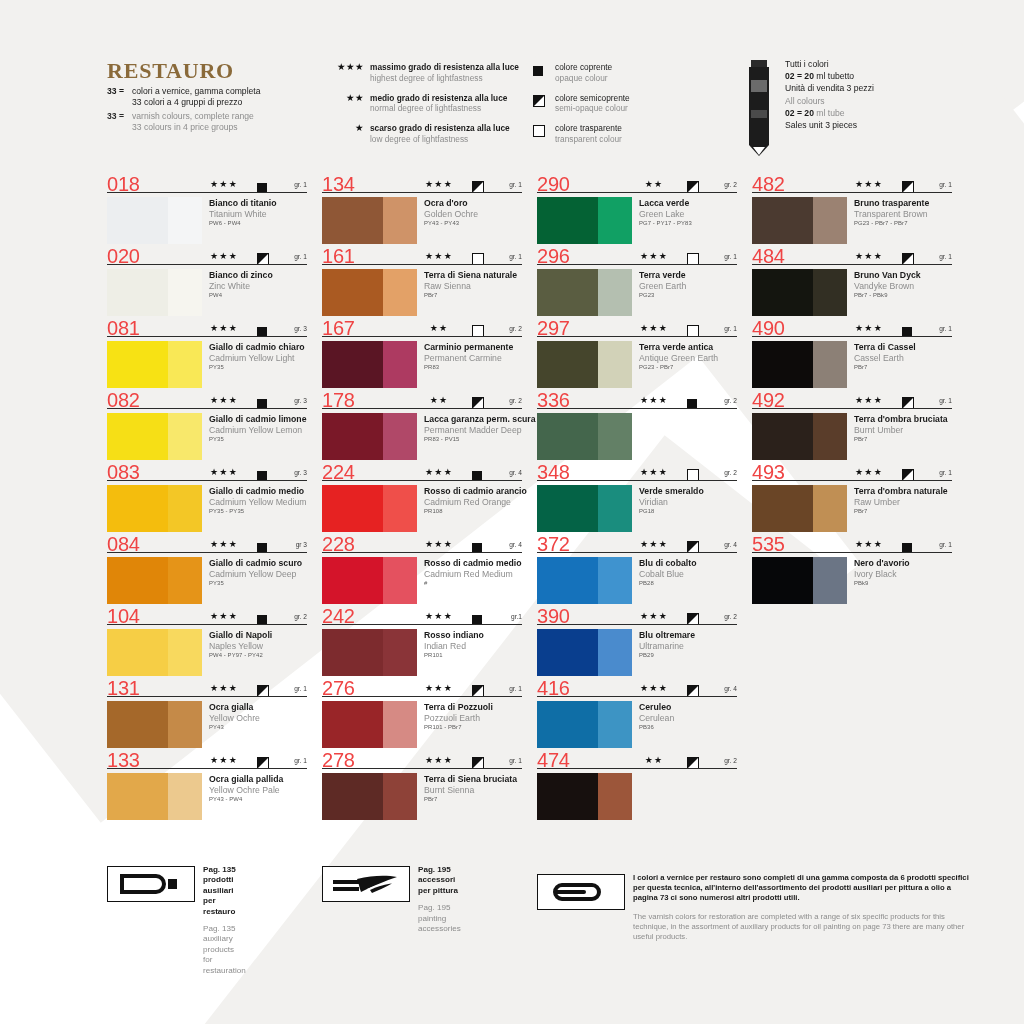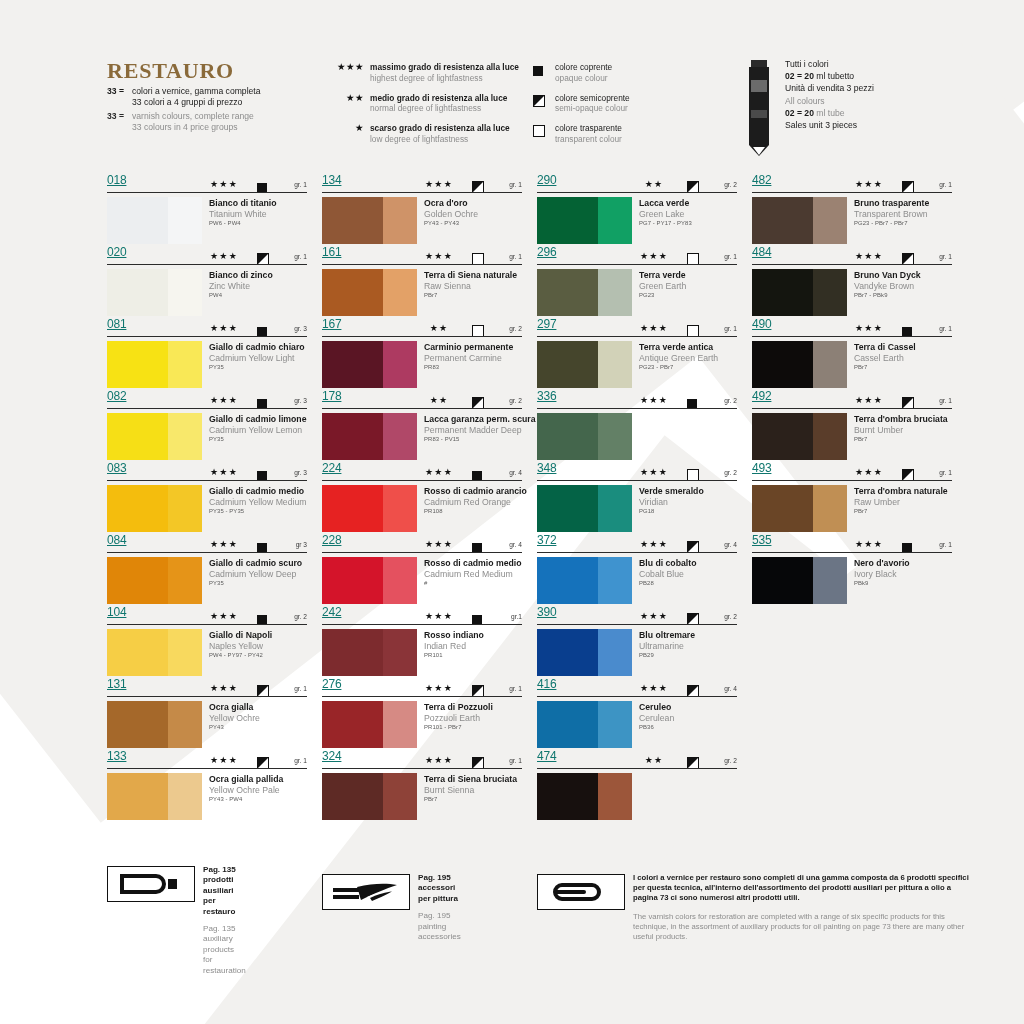"018" .e-code { color: #0f766e -> #ef4444; font-size: 12px -> 20px; text-decoration: underline -> none }
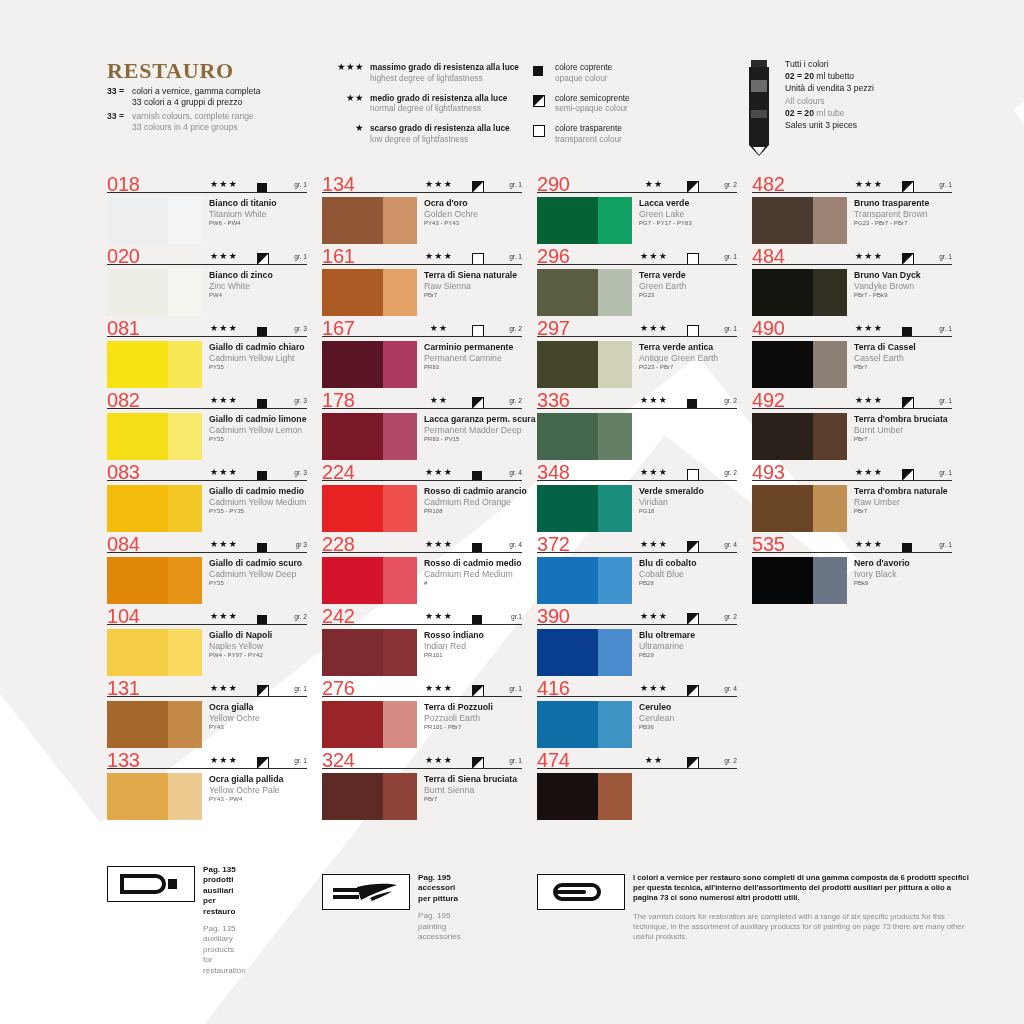"324" div.e-code { text: 324 -> 278 }
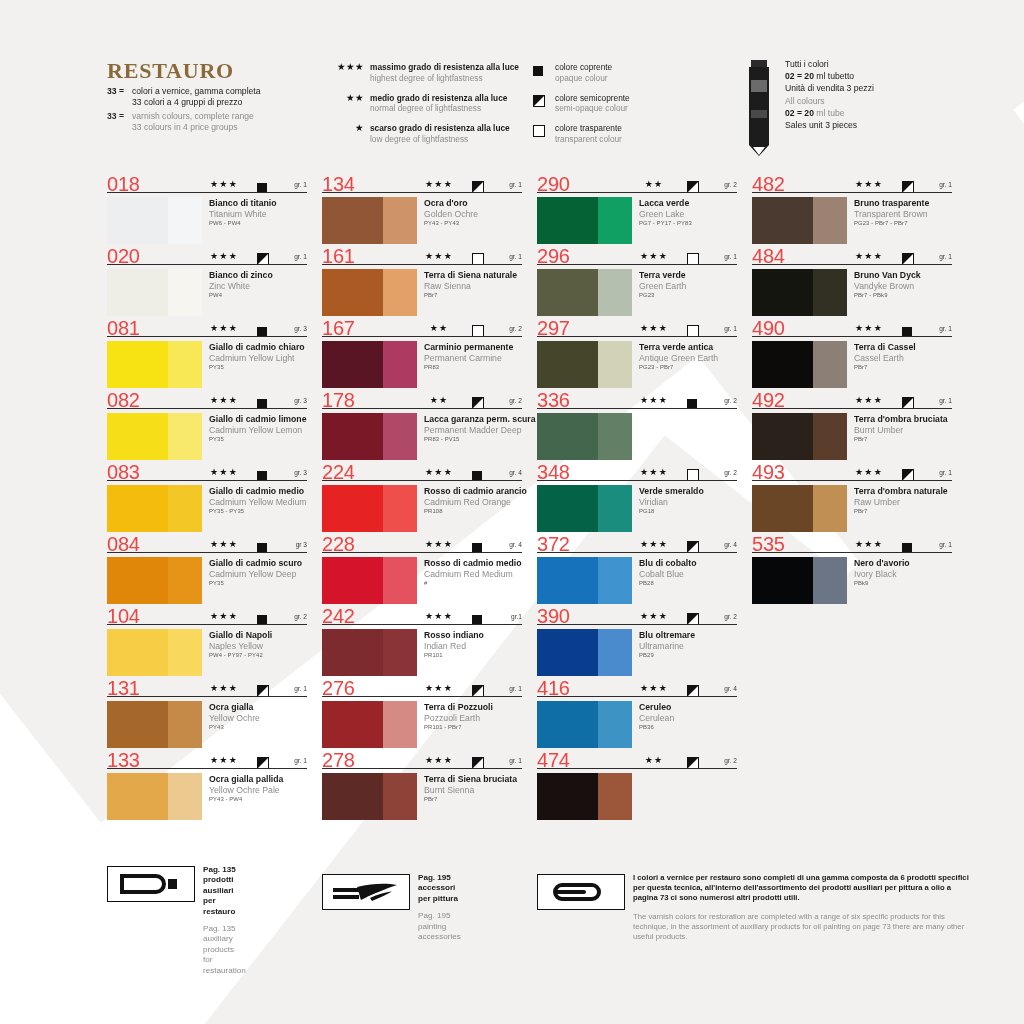"Pag. 195 accessori per pittura" .fb2 { top: 12px -> 4px }
